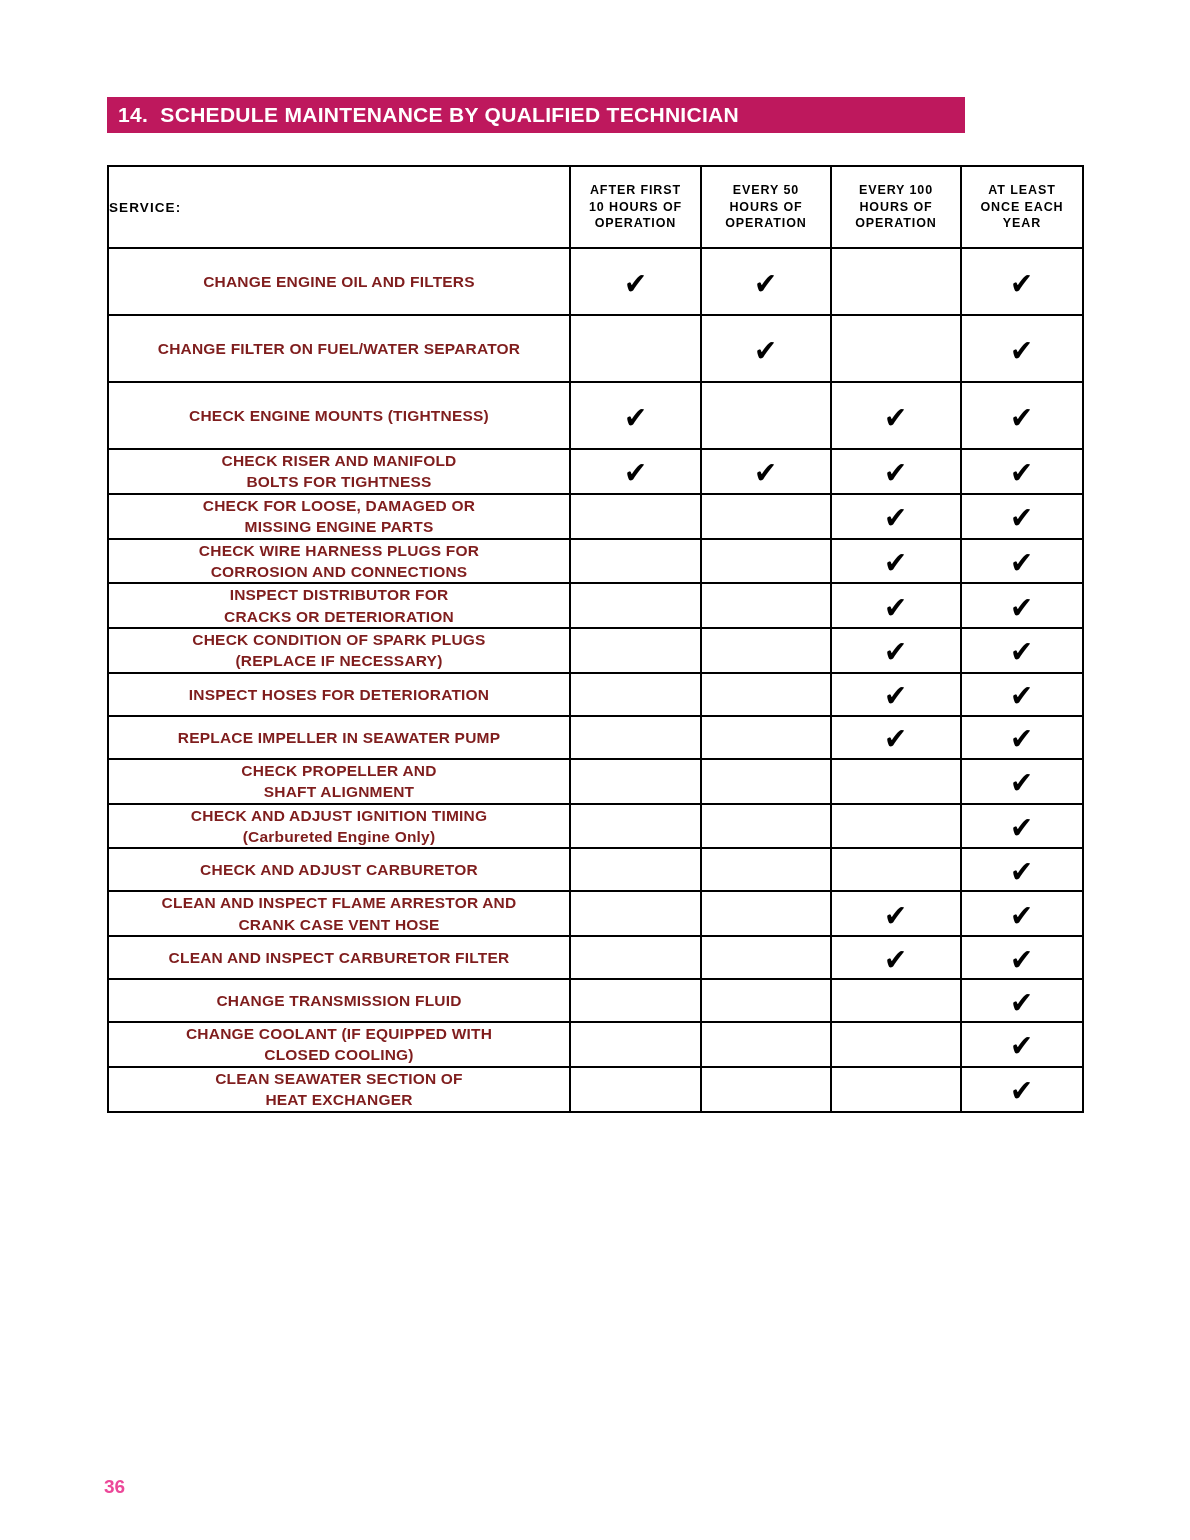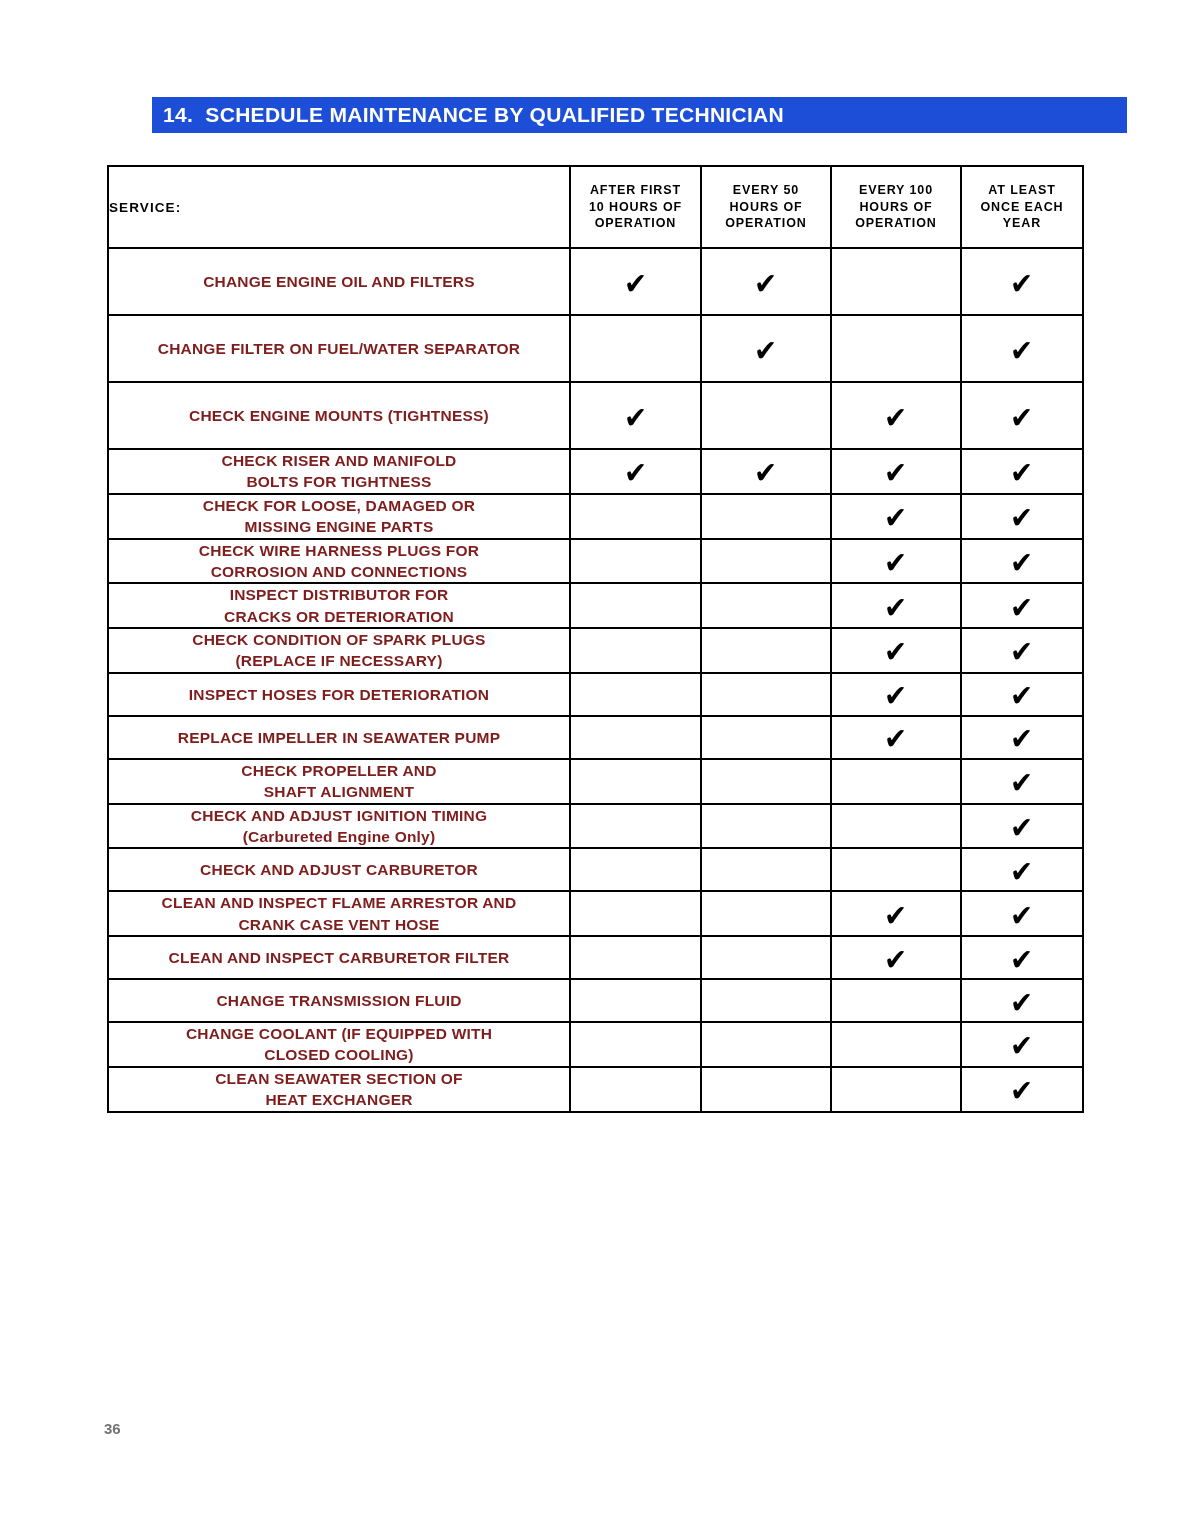"14. SCHEDULE MAINTENANCE BY QUALIFIED" .section-bar { background: #1d4ed8 -> #be185d; margin-left: 45px -> none; width: 975px -> 858px }
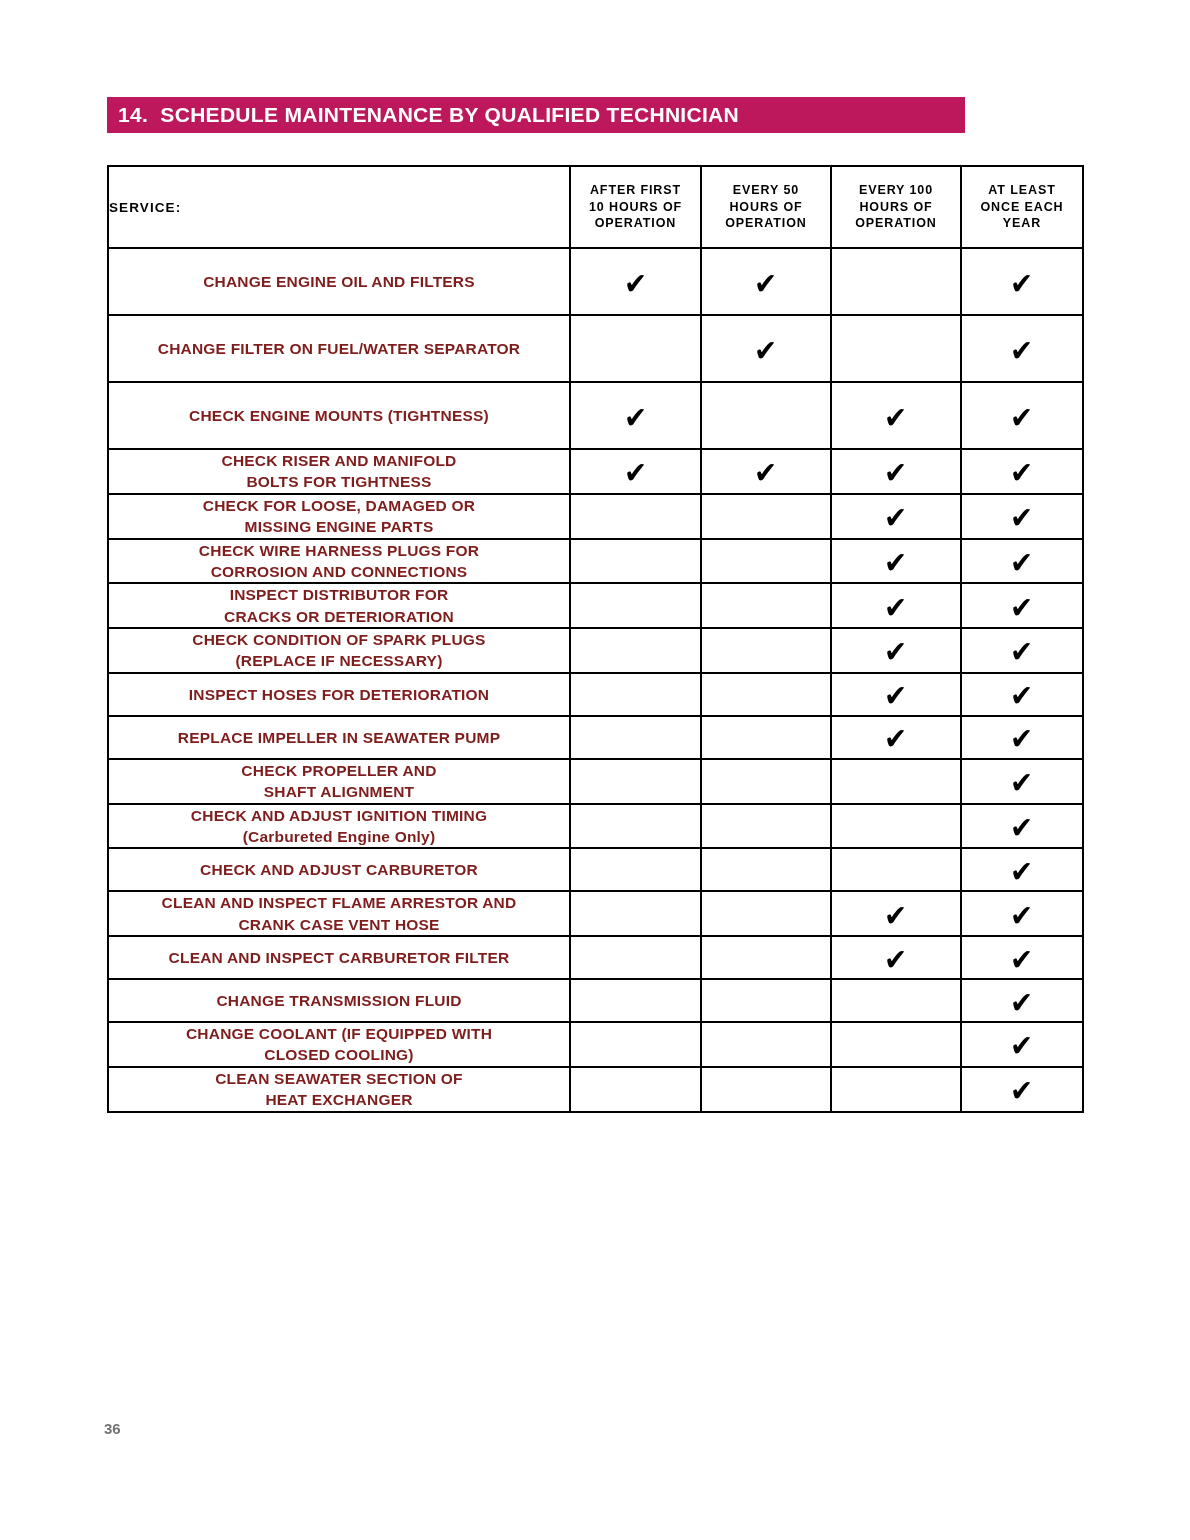"36" .page-number { color: #737373 -> #ec4899; font-size: 15px -> 19px; top: 1420px -> 1476px }
